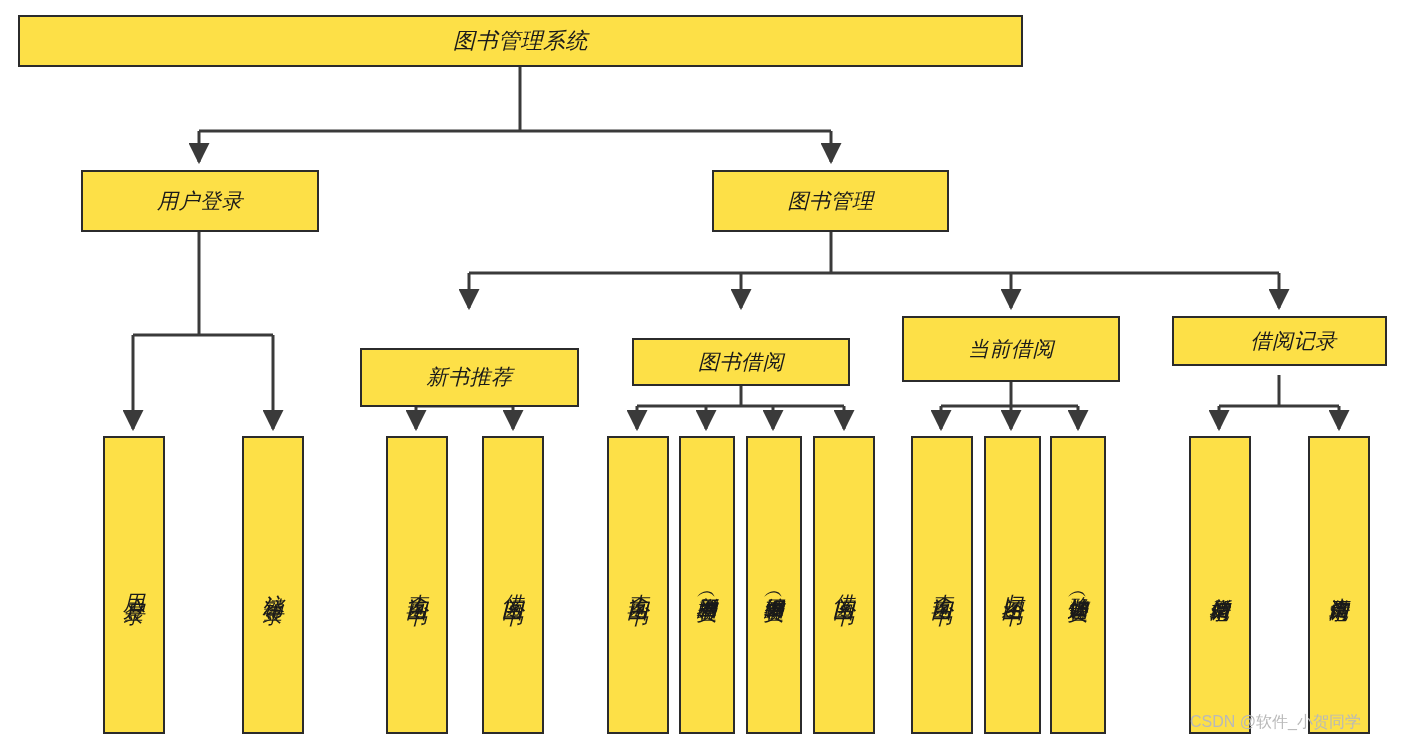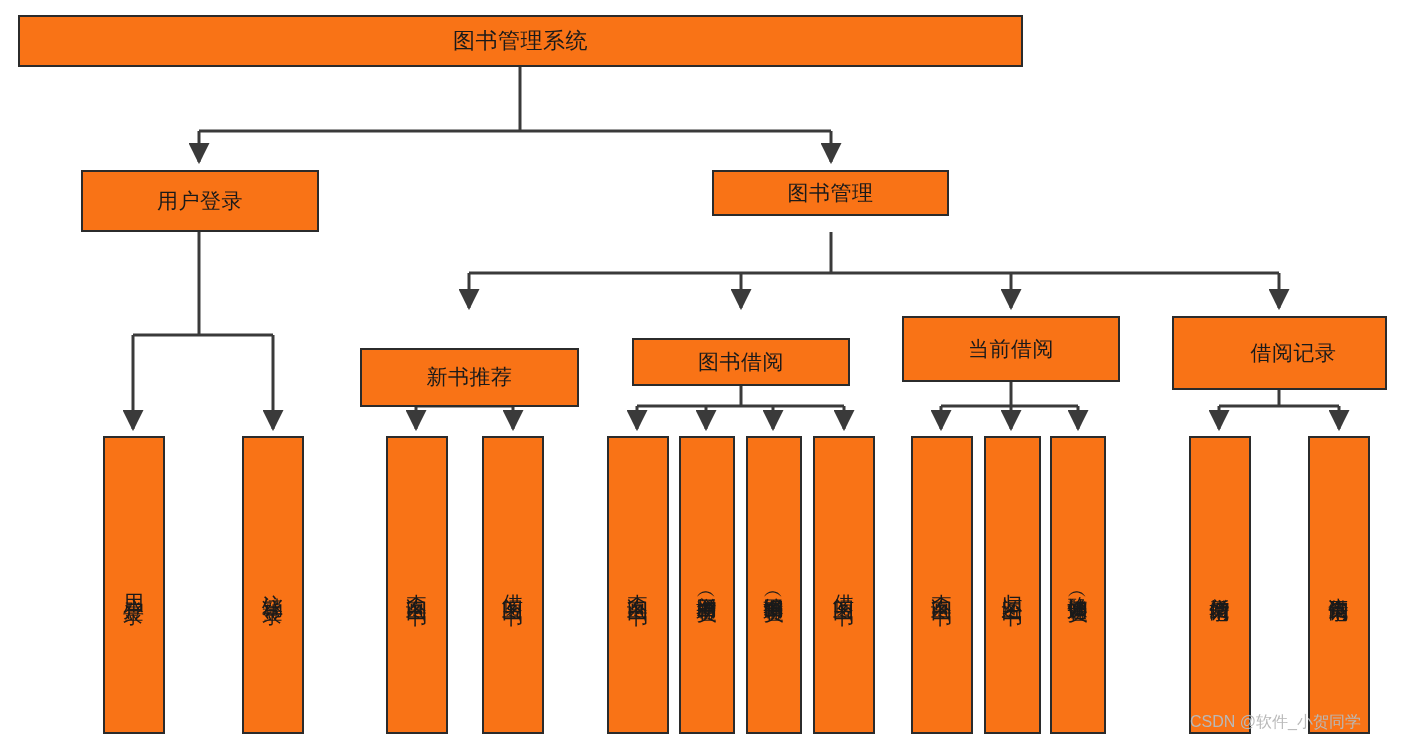"图书管理系统" .node { background: #f97316 -> #fde047; font-style: none -> italic }
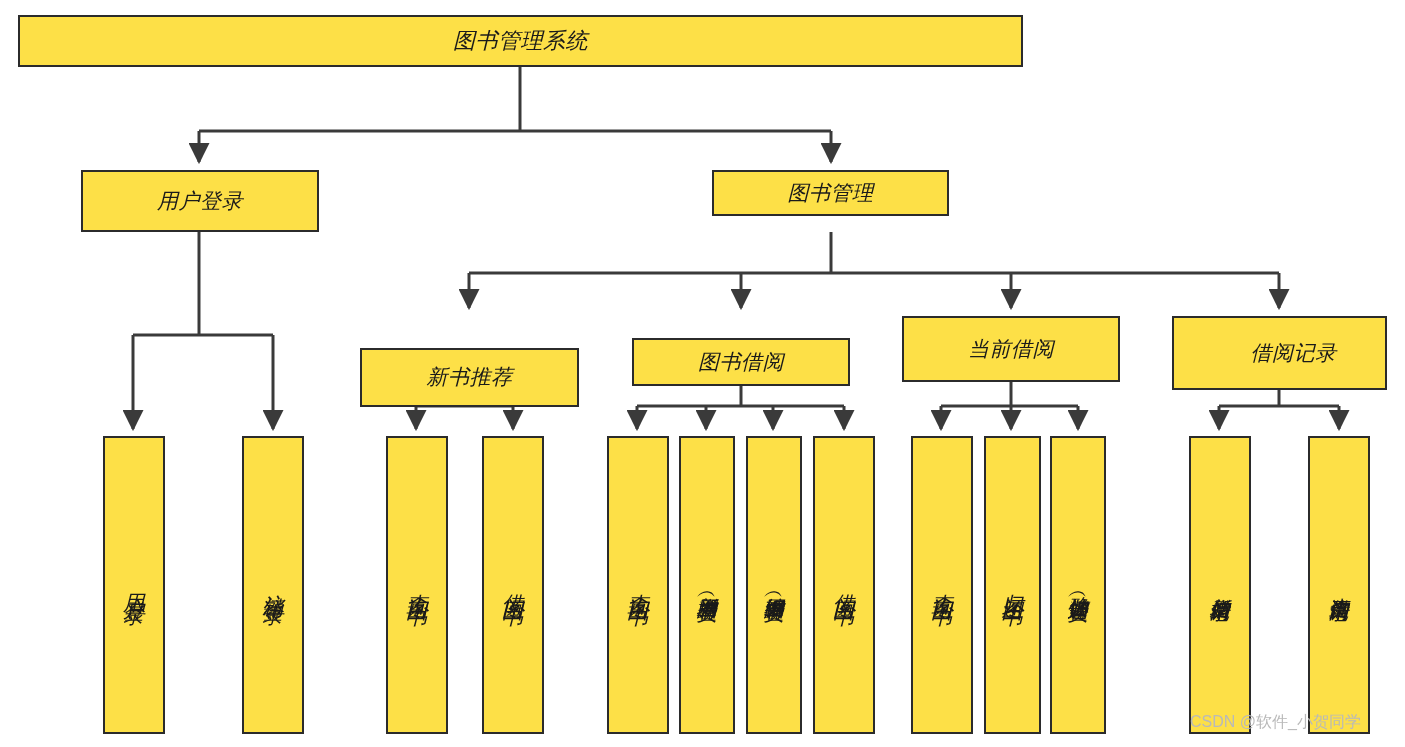"图书管理" div.node { height: 46px -> 62px }
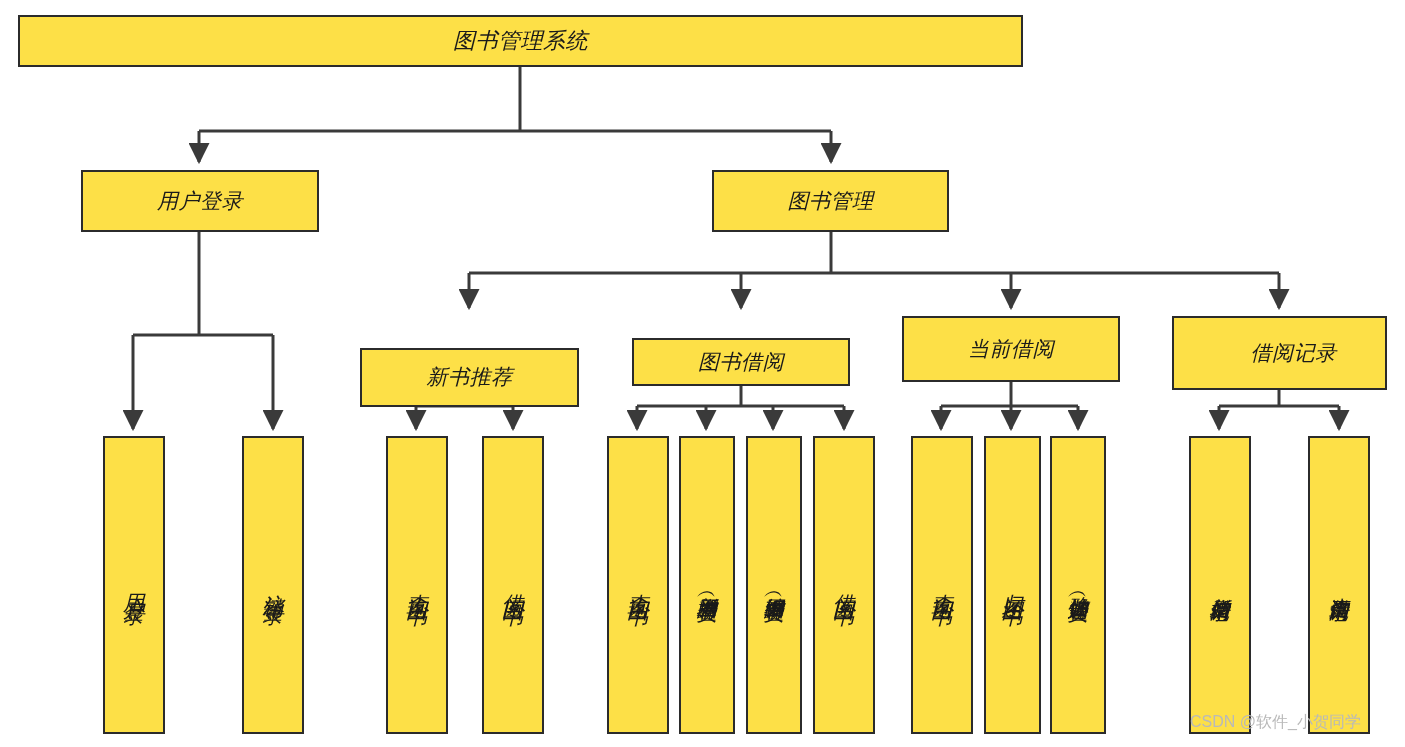"借阅记录" div.node { height: 74px -> 50px }
